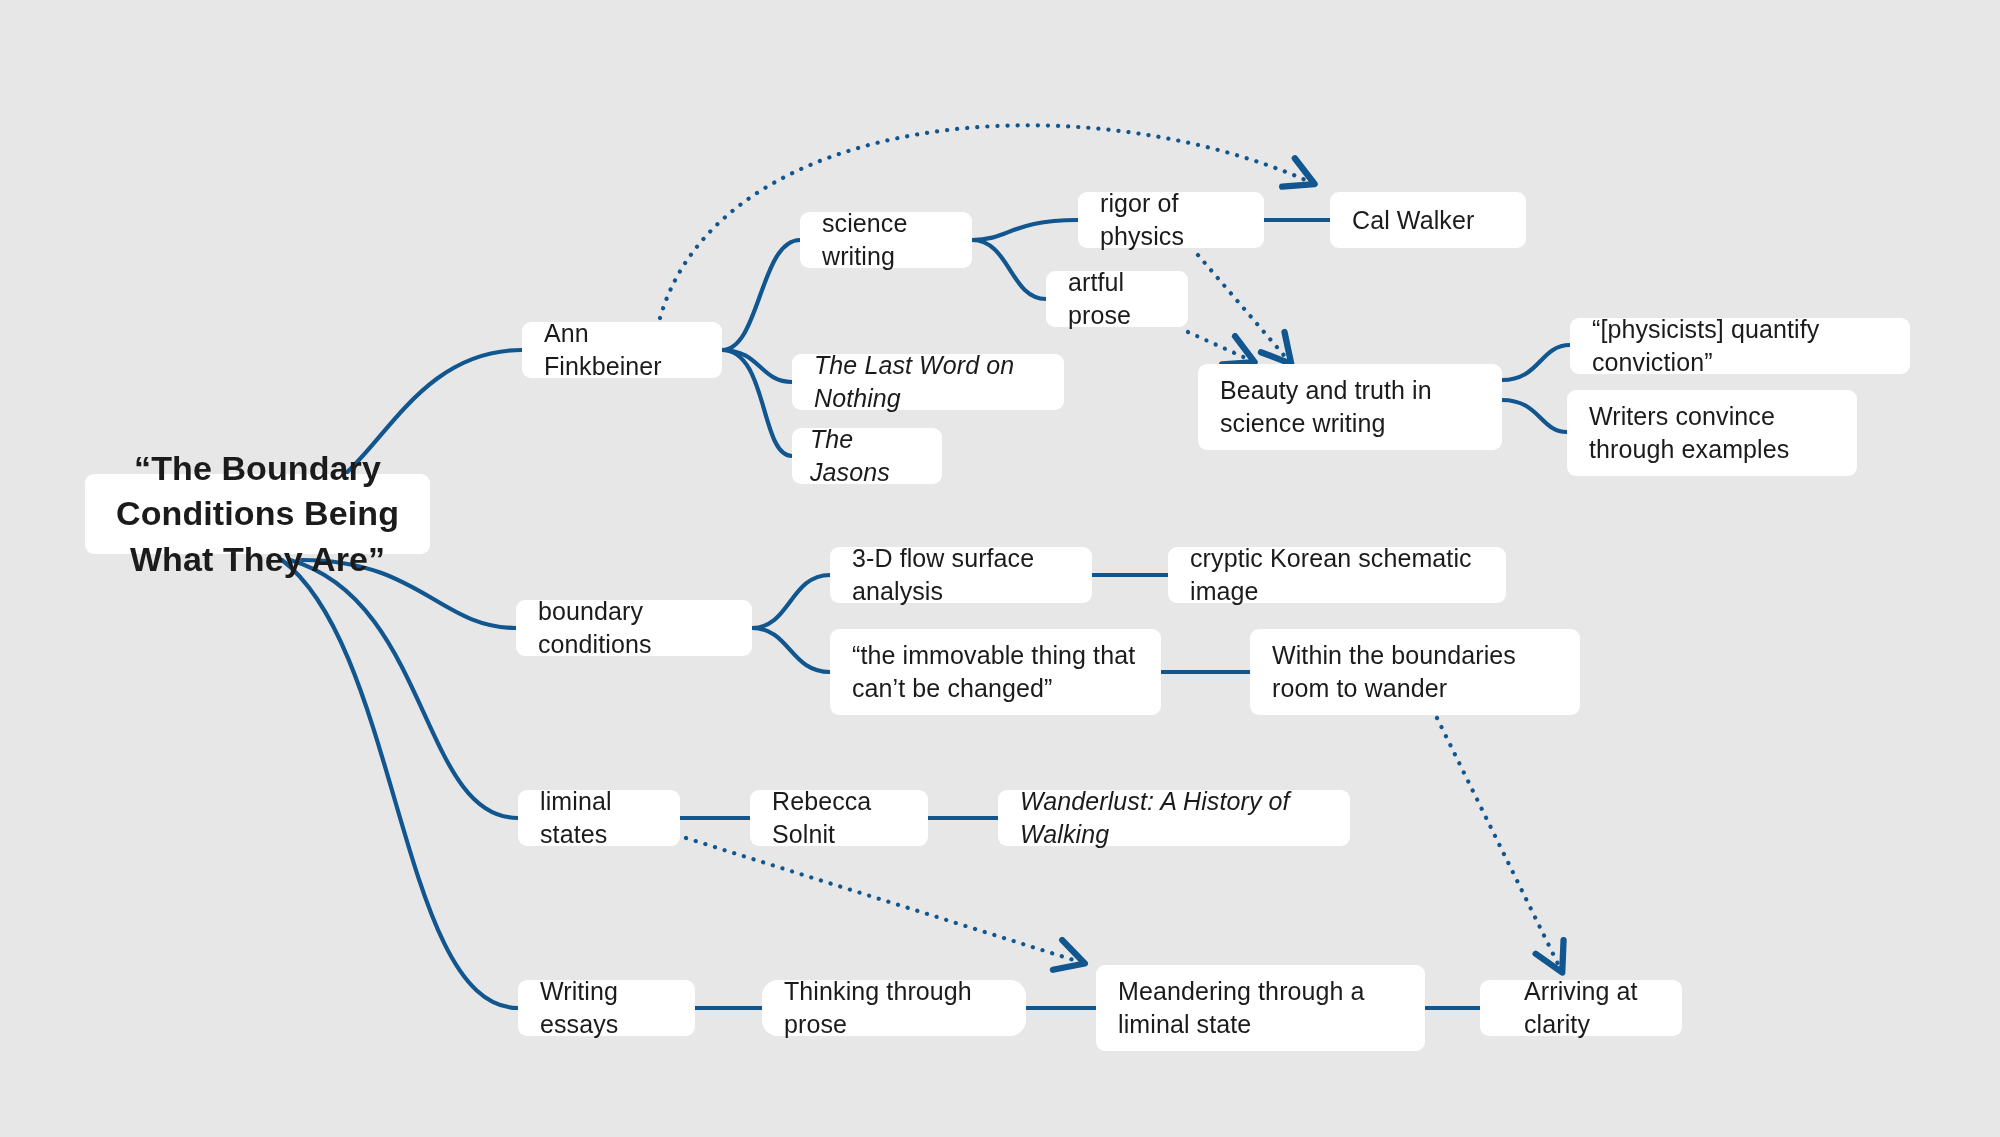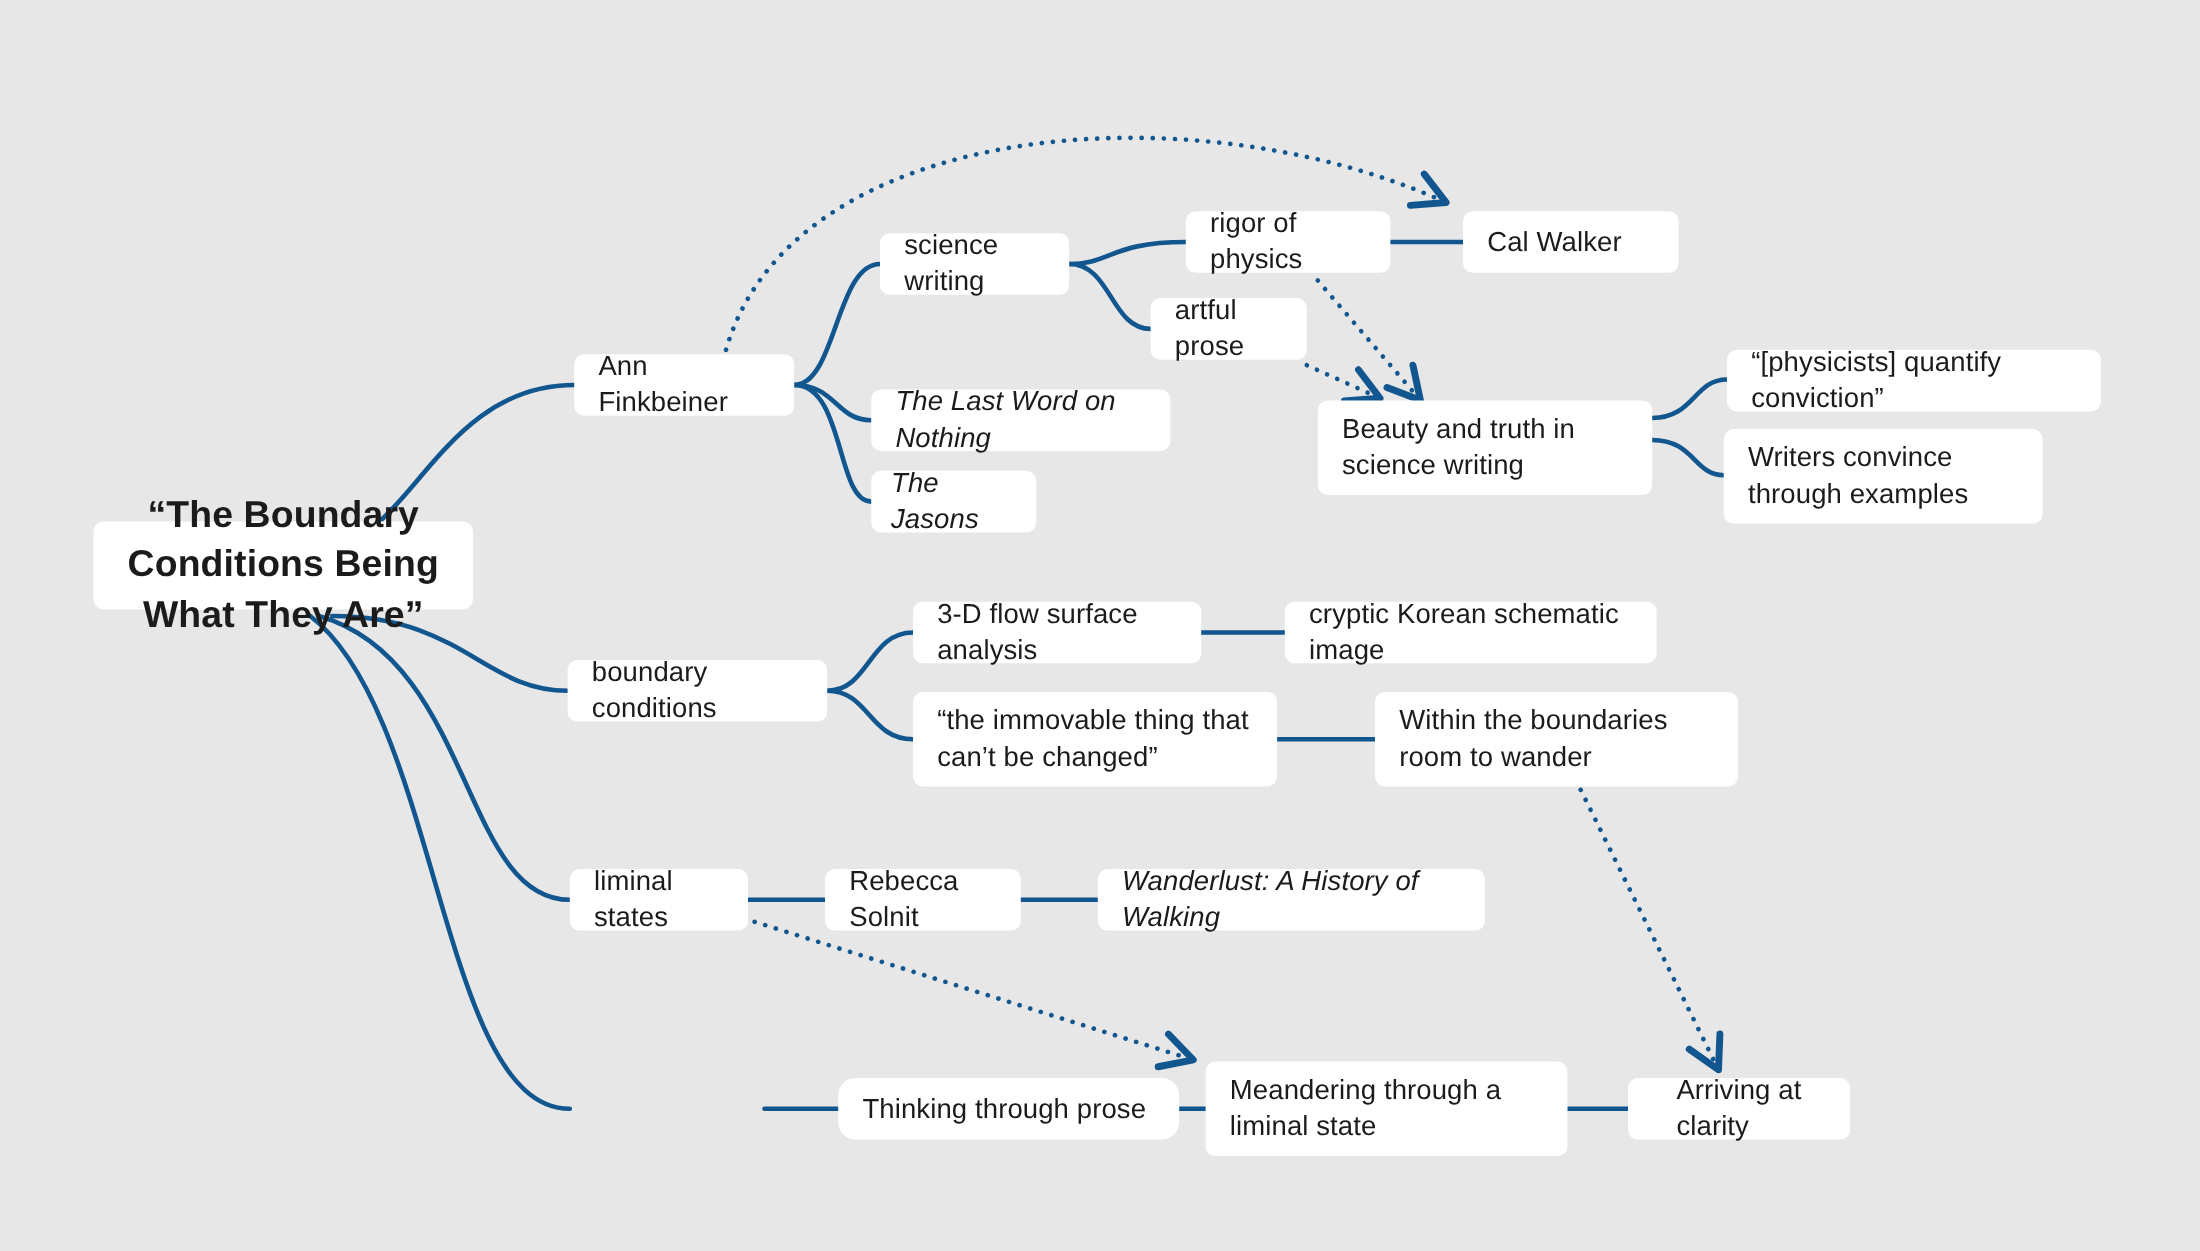"Writing essays" div.node { html: none -> <div> <span>Writing essays</span> </div> }
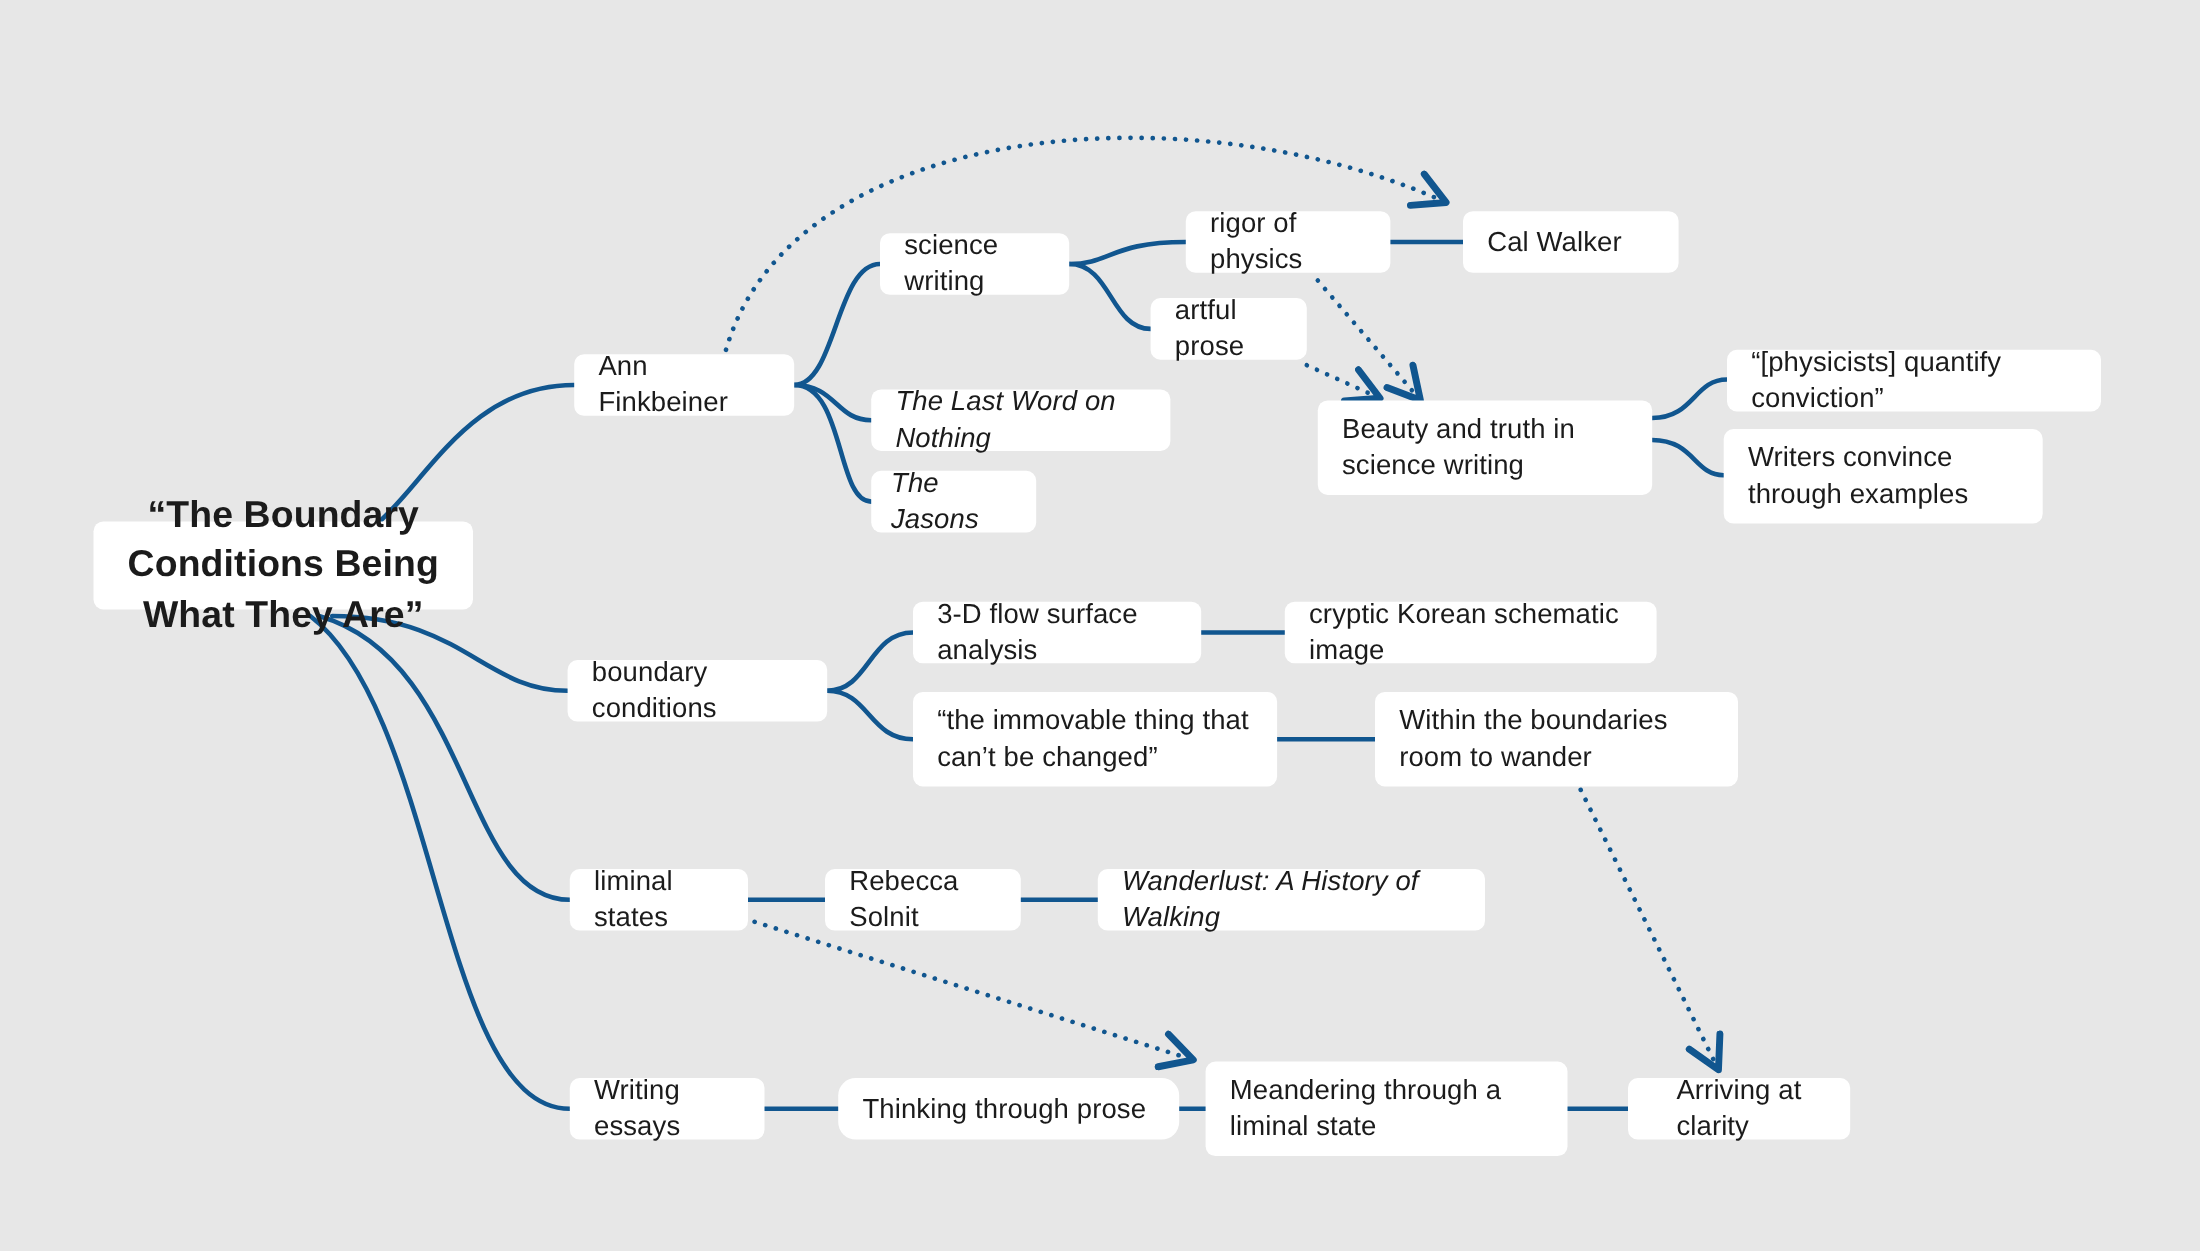"Thinking through prose" div.node { width: 310px -> 264px }
